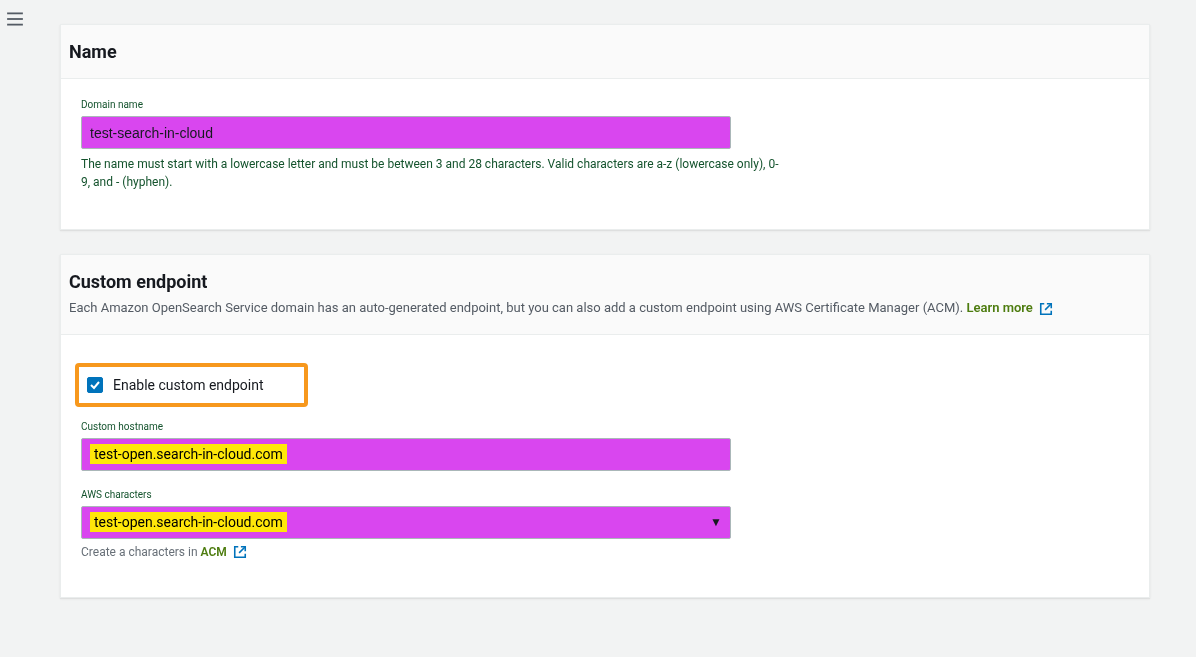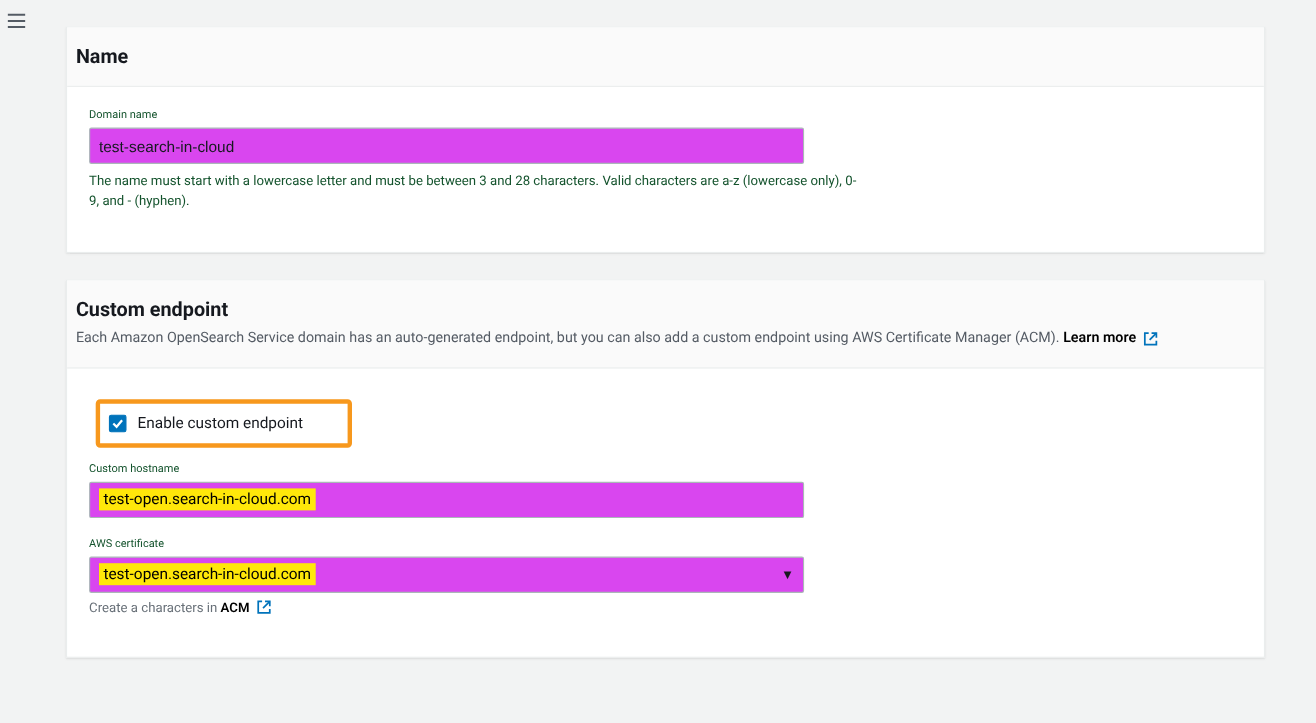"Learn more" .link { color: #000000 -> #4d7c0f }
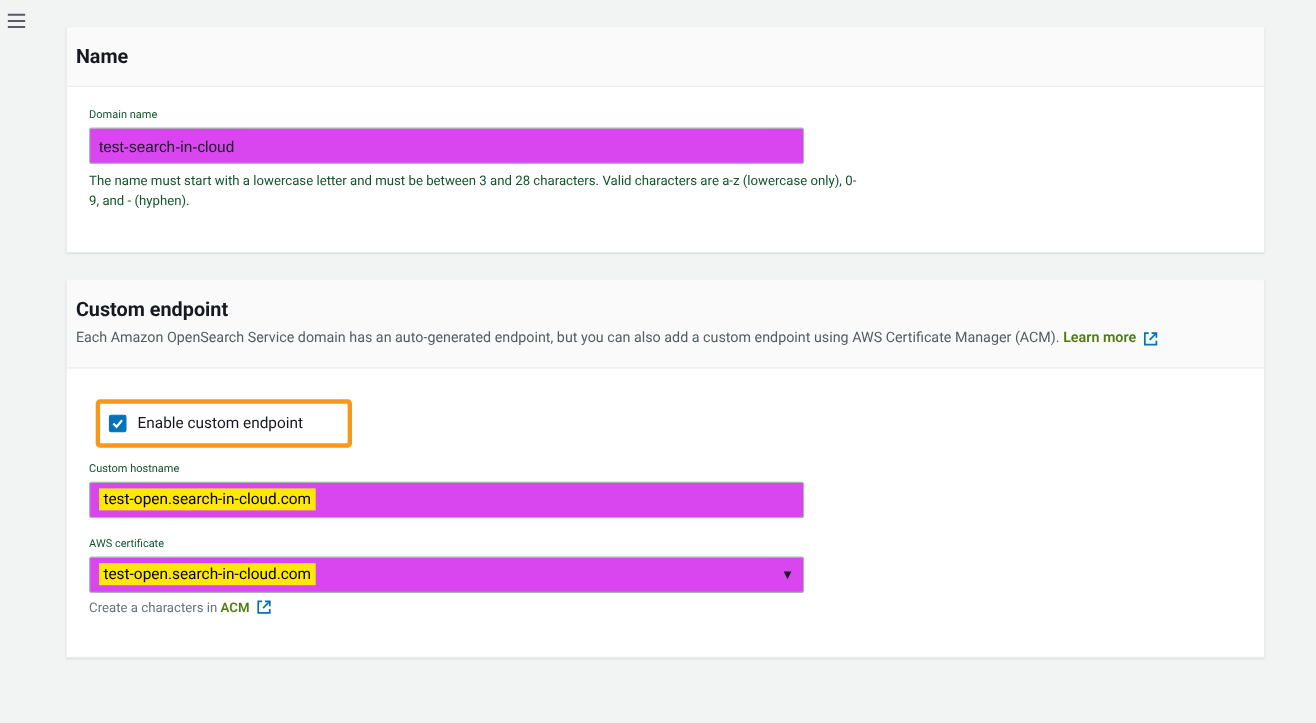"Enable custom endpoint" .highlight-box { margin: 8px 0 14px 12px -> 8px 0 14px 0 }
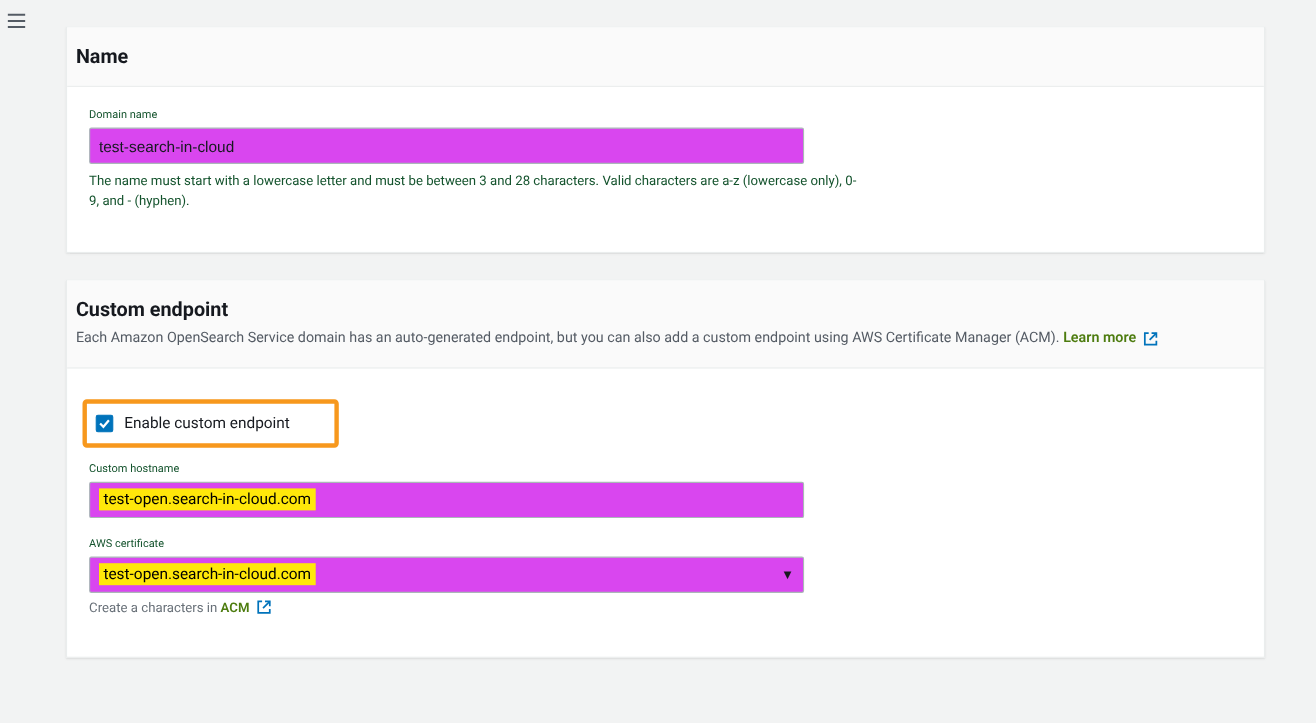"AWS certificate" div.field-label { text: certificate -> characters }
